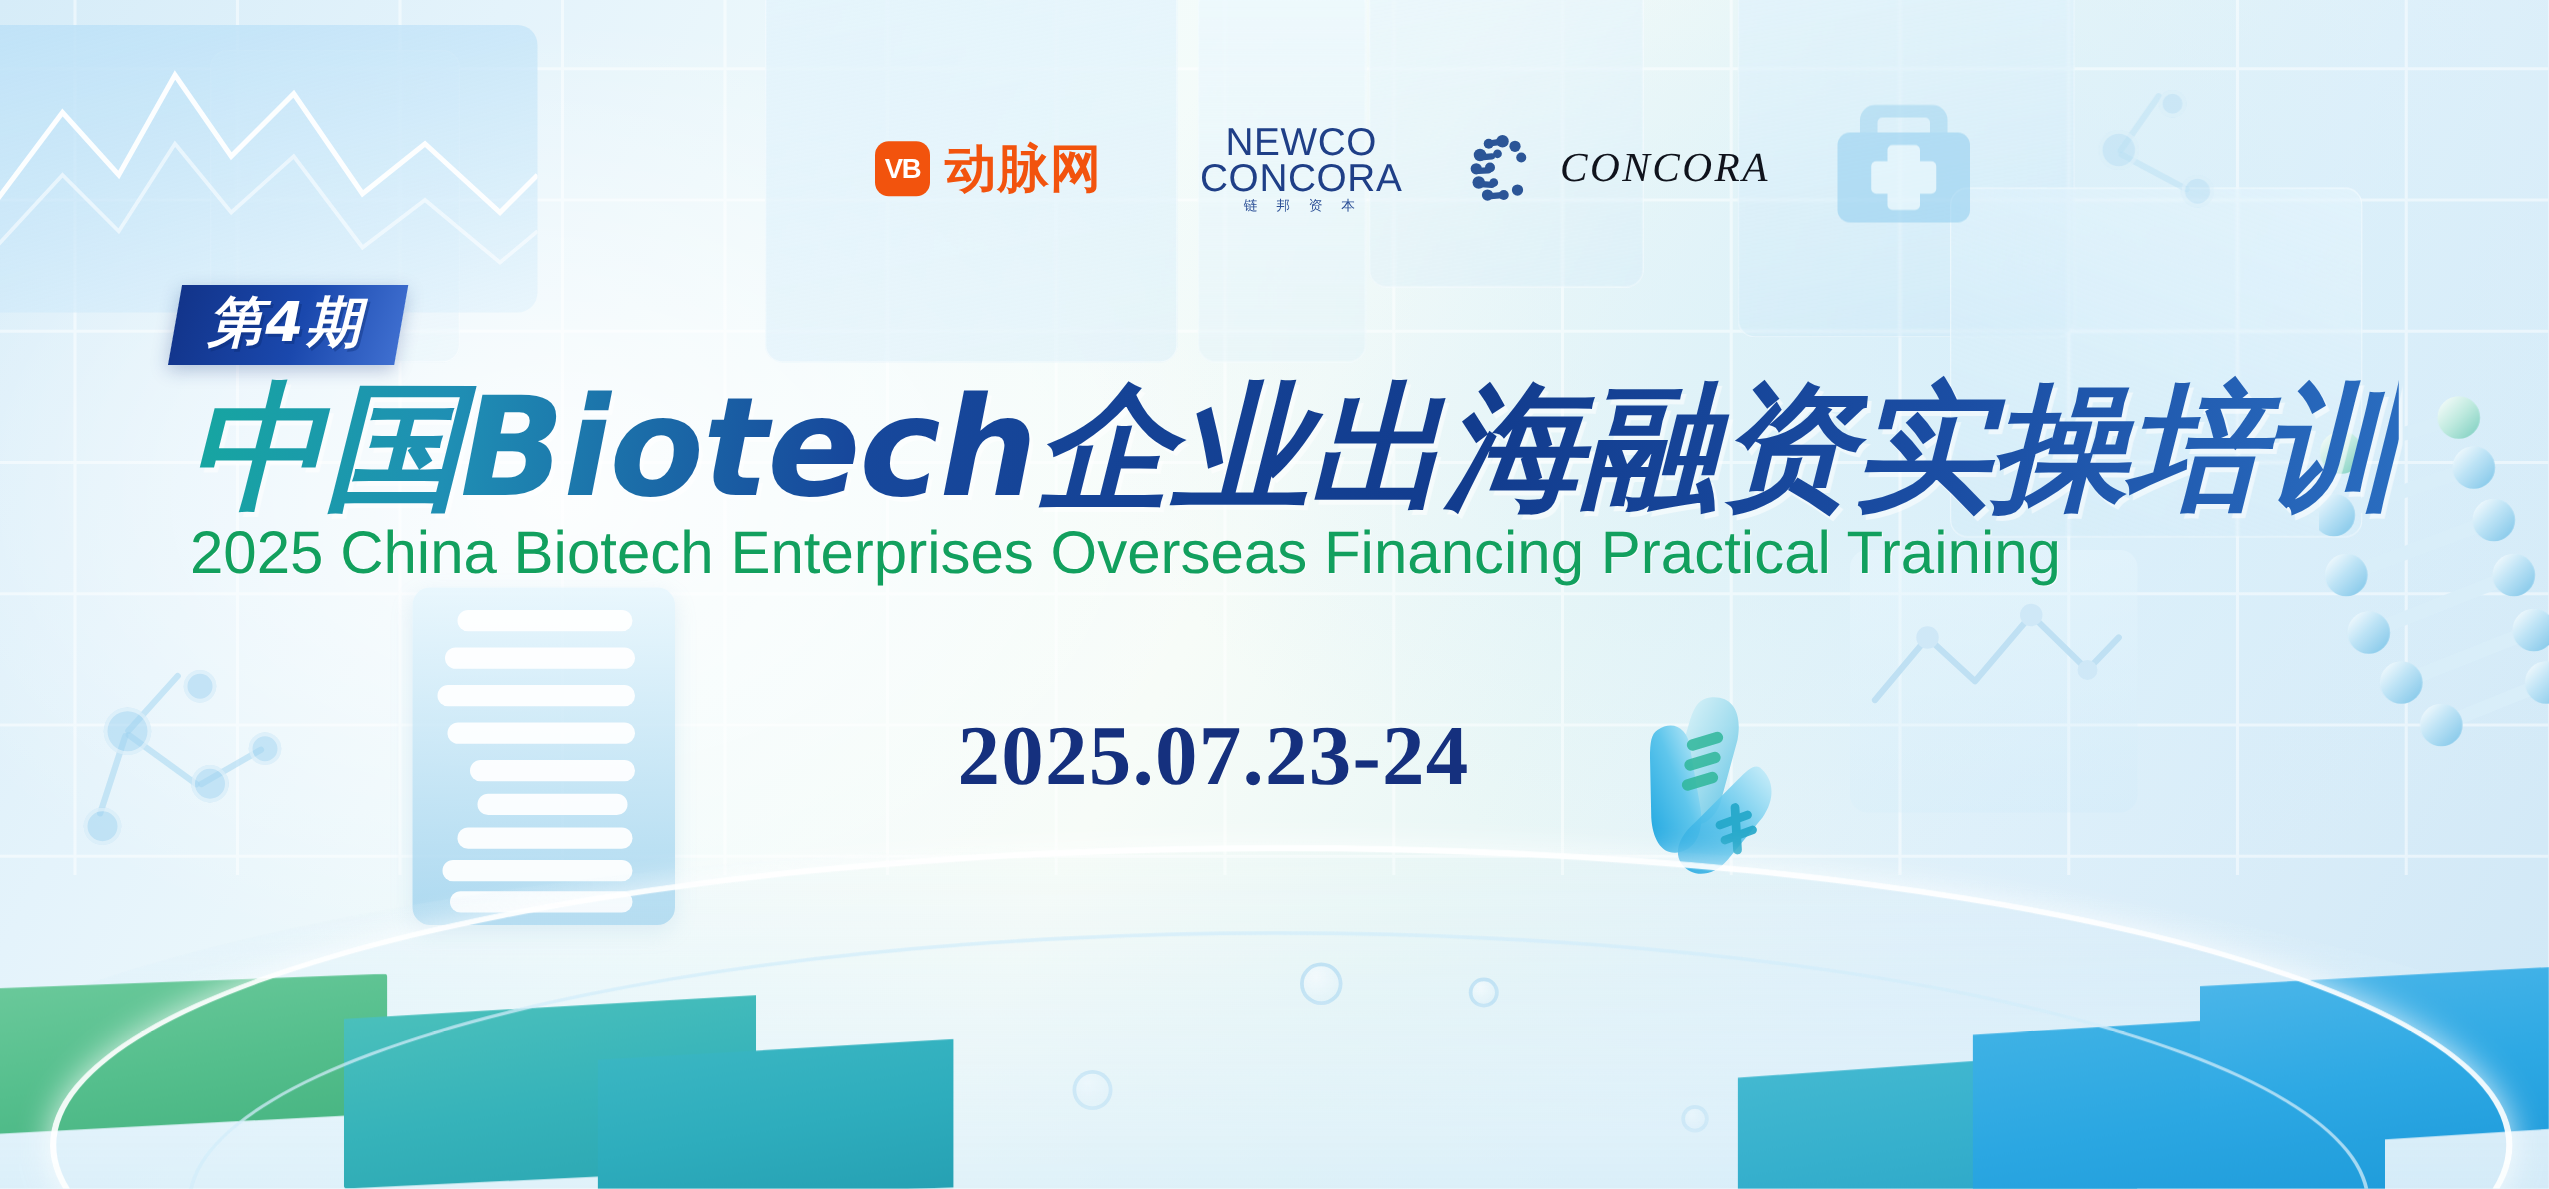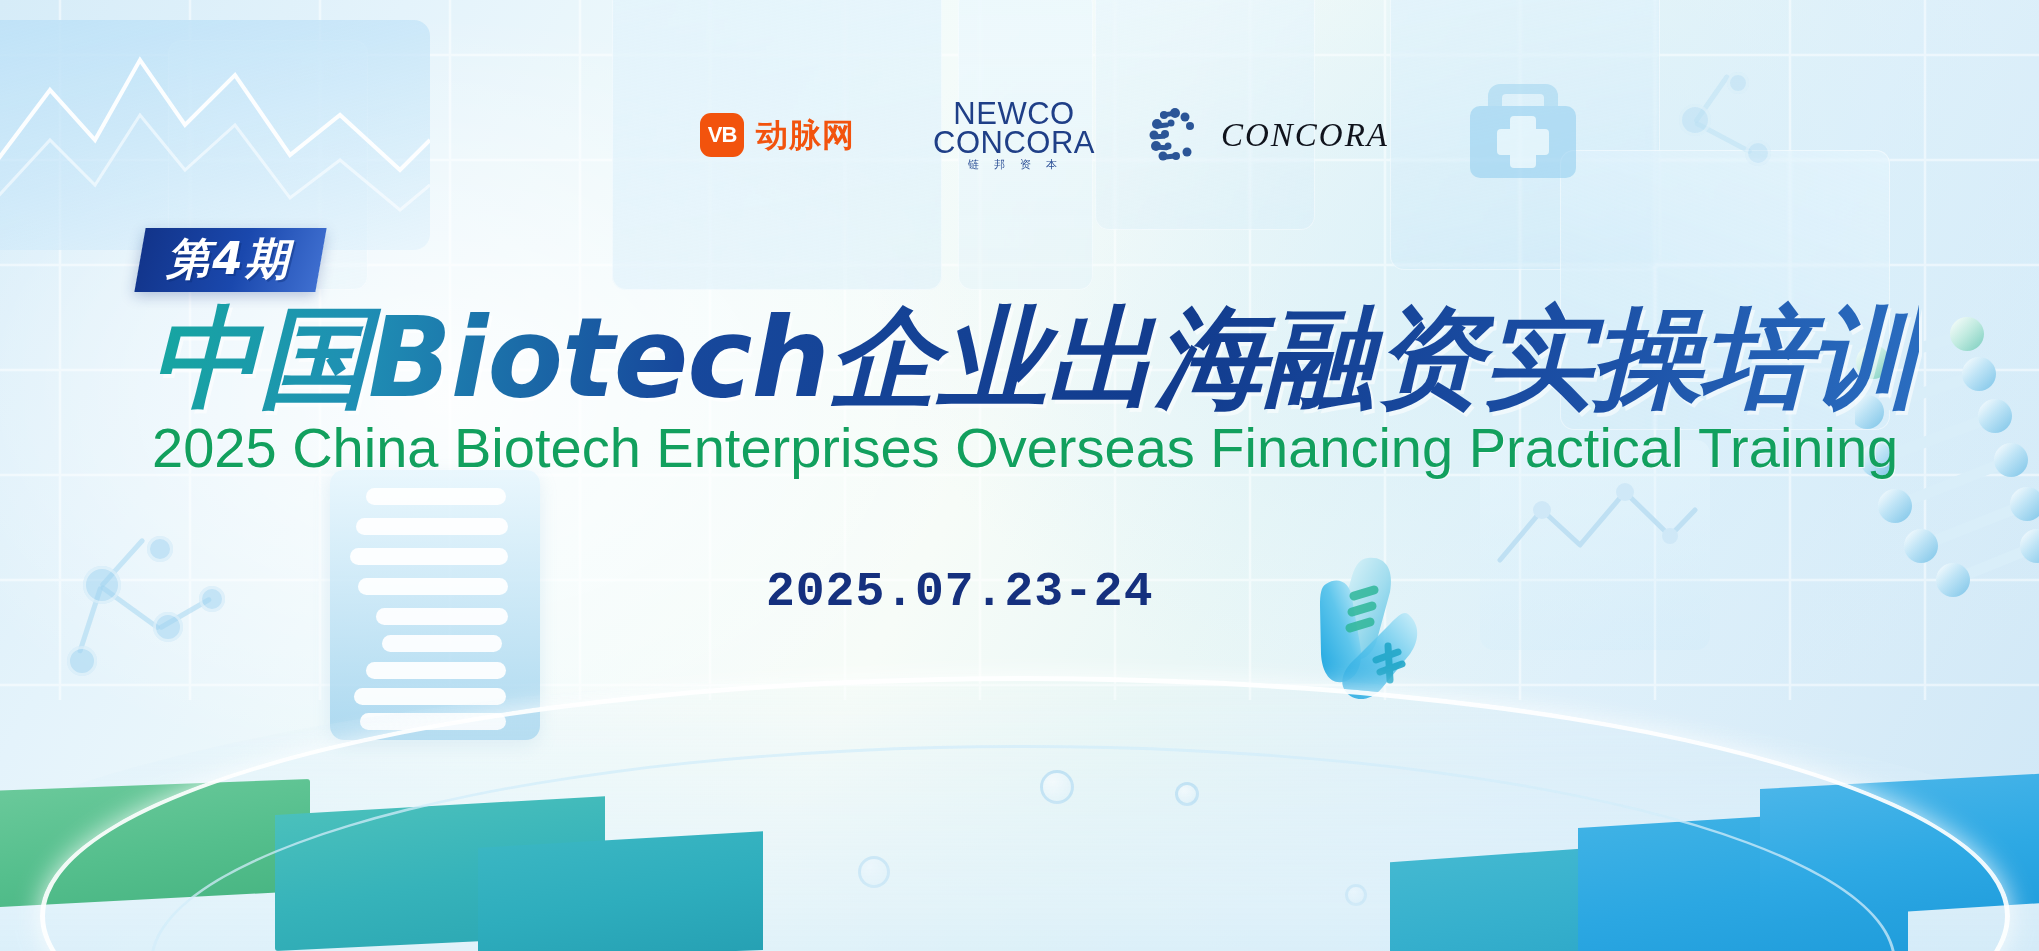"动脉网" .vb-text { font-size: 32px -> 41px }
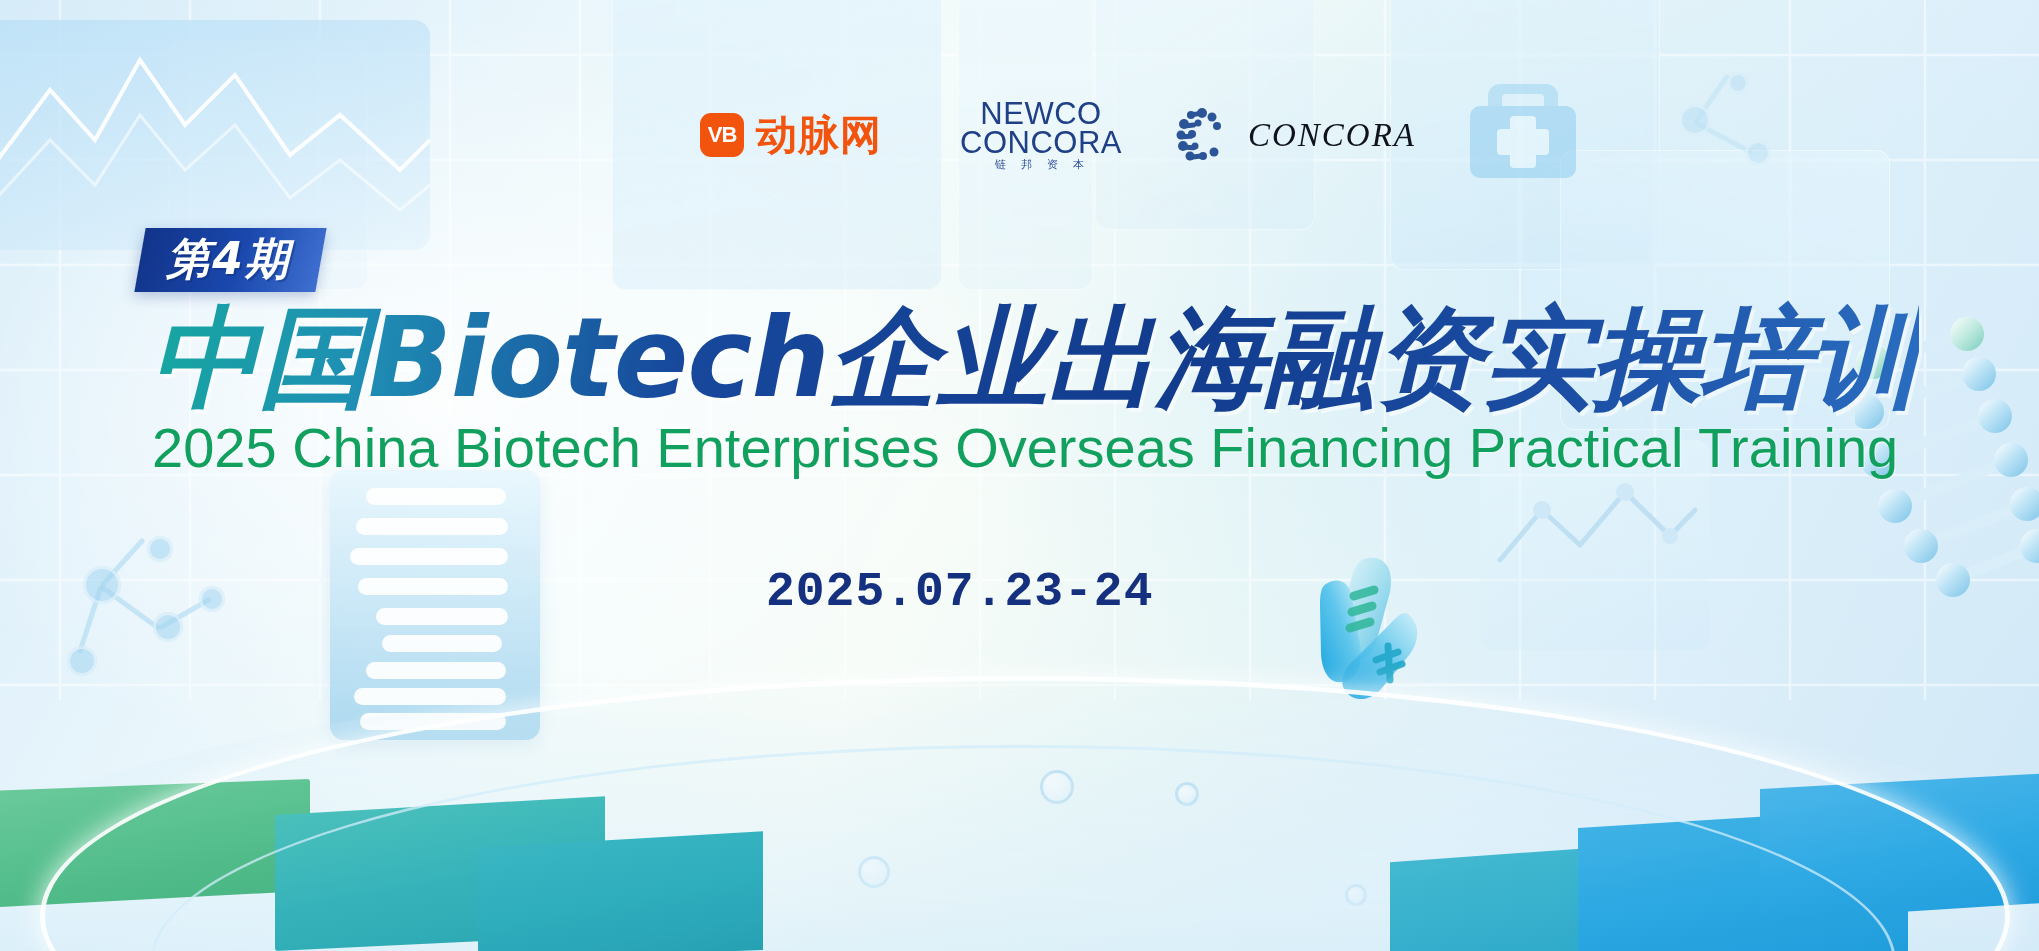"2025 China Biotech Enterprises Overseas" .subtitle { font-size: 56px -> 48px }
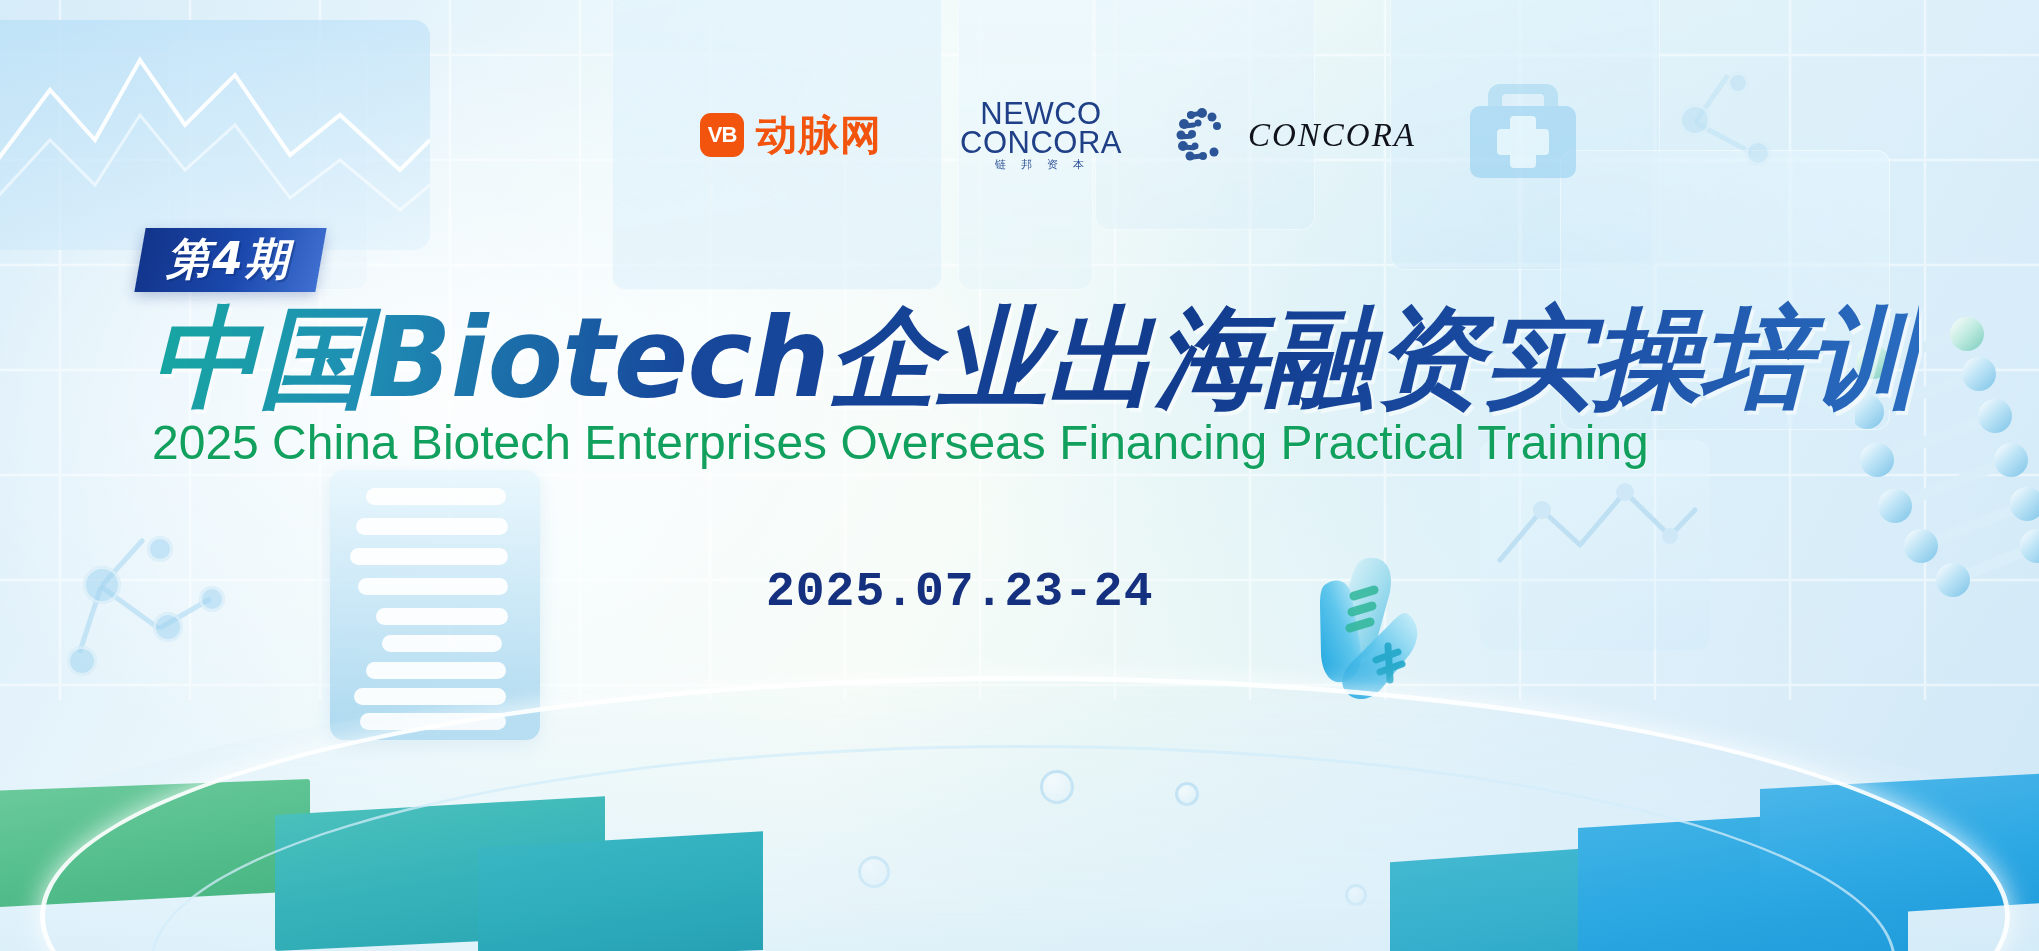"2025.07.23-24" .date { font-family: Liberation Mono, monospace -> Liberation Serif, serif; font-size: 48px -> 68px }
